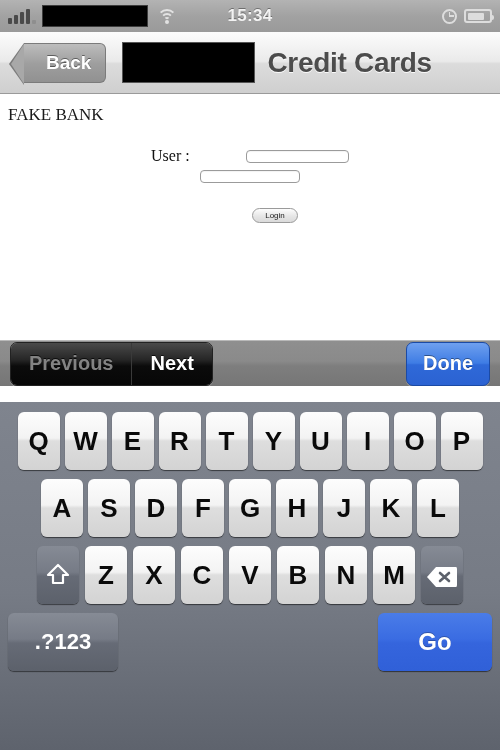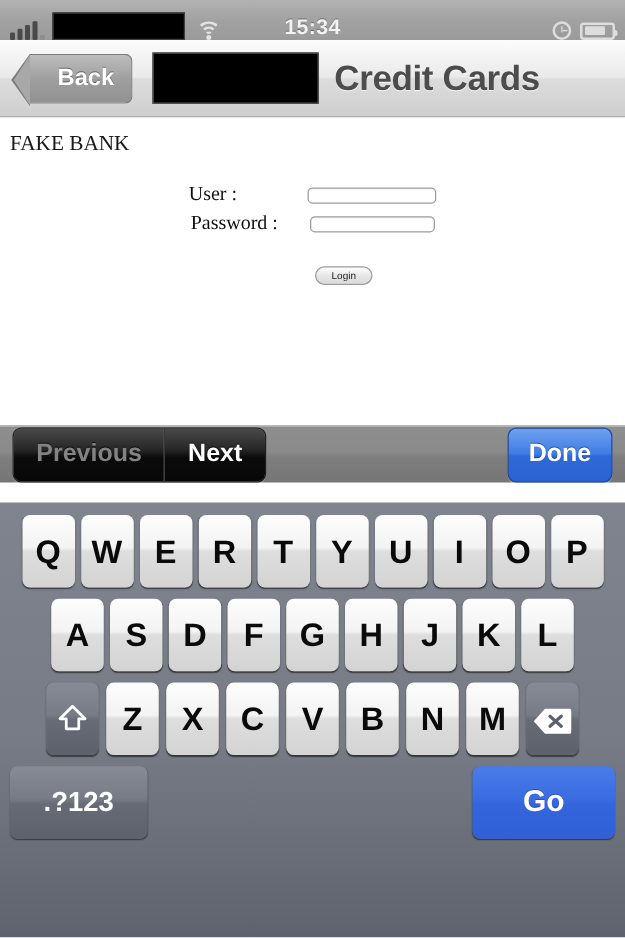"15:34" .statusbar { align-items: flex-end -> center }
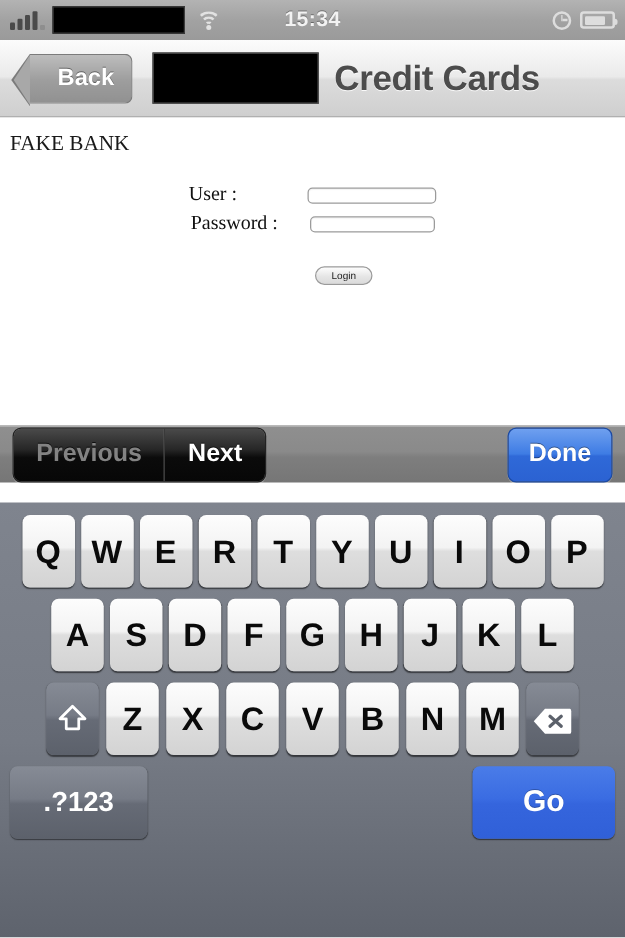"Password :" div.form-label { html: <div>Password :</div> -> none }
